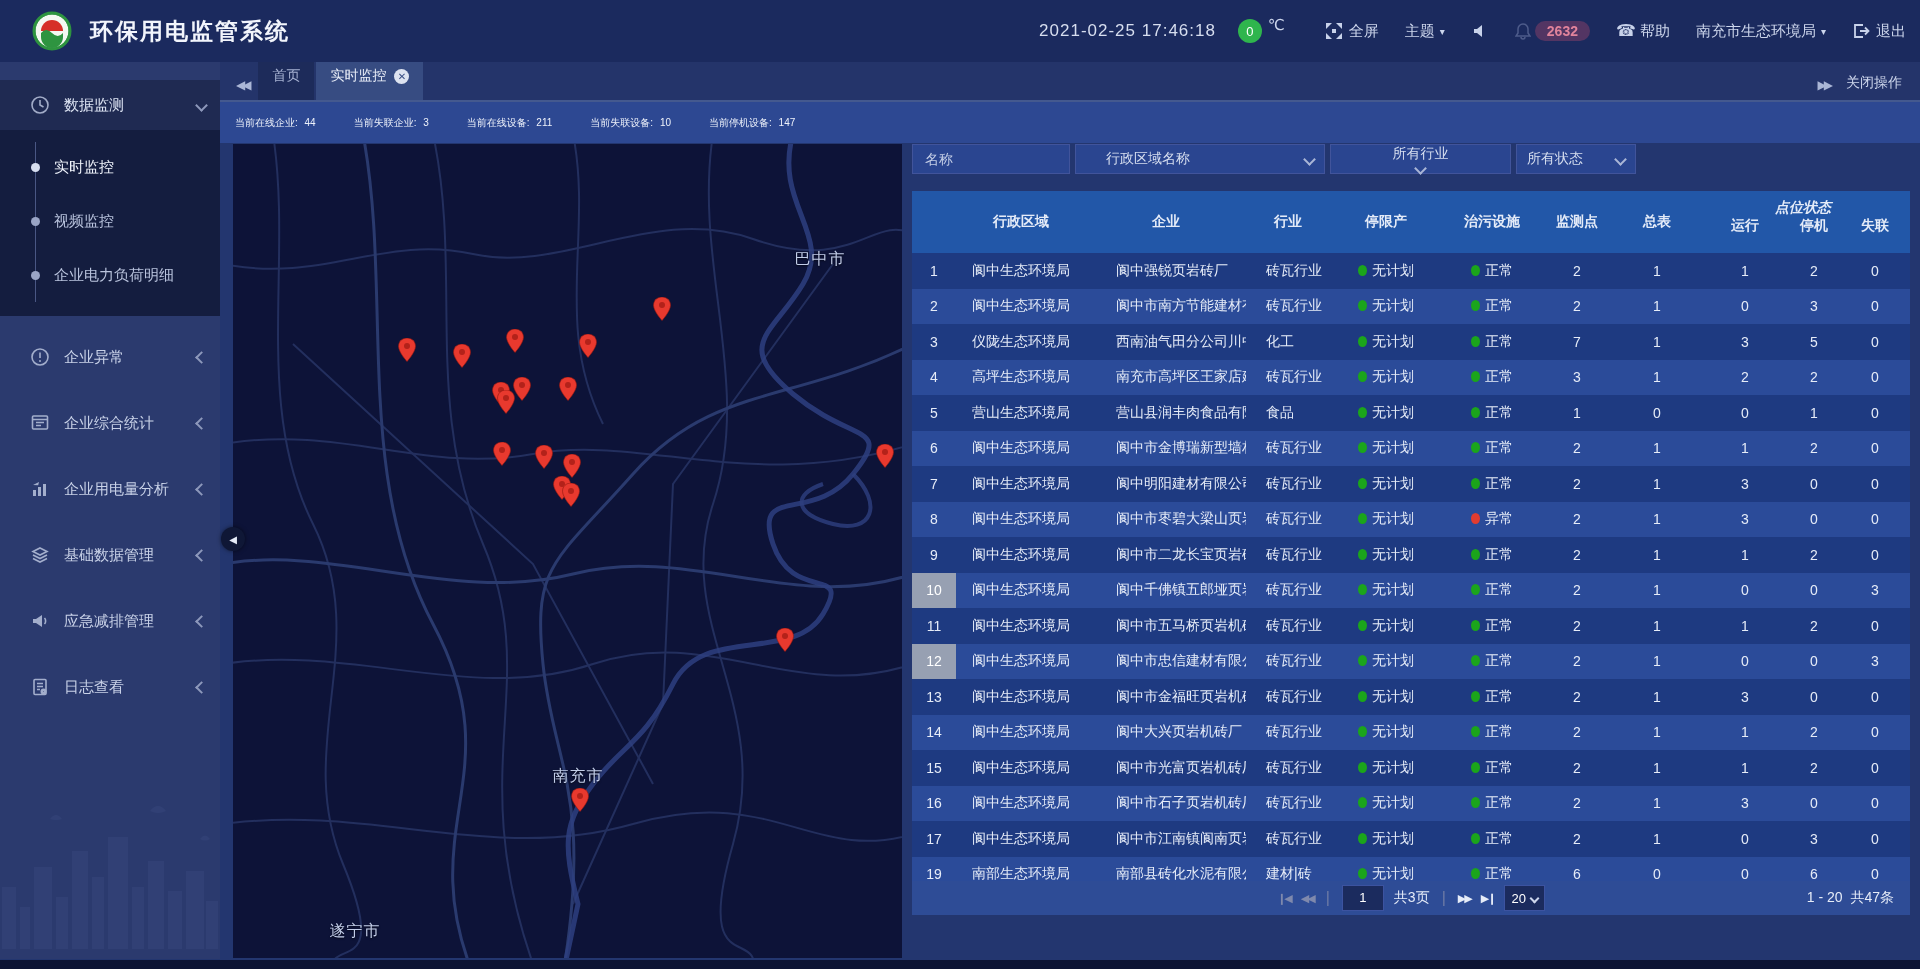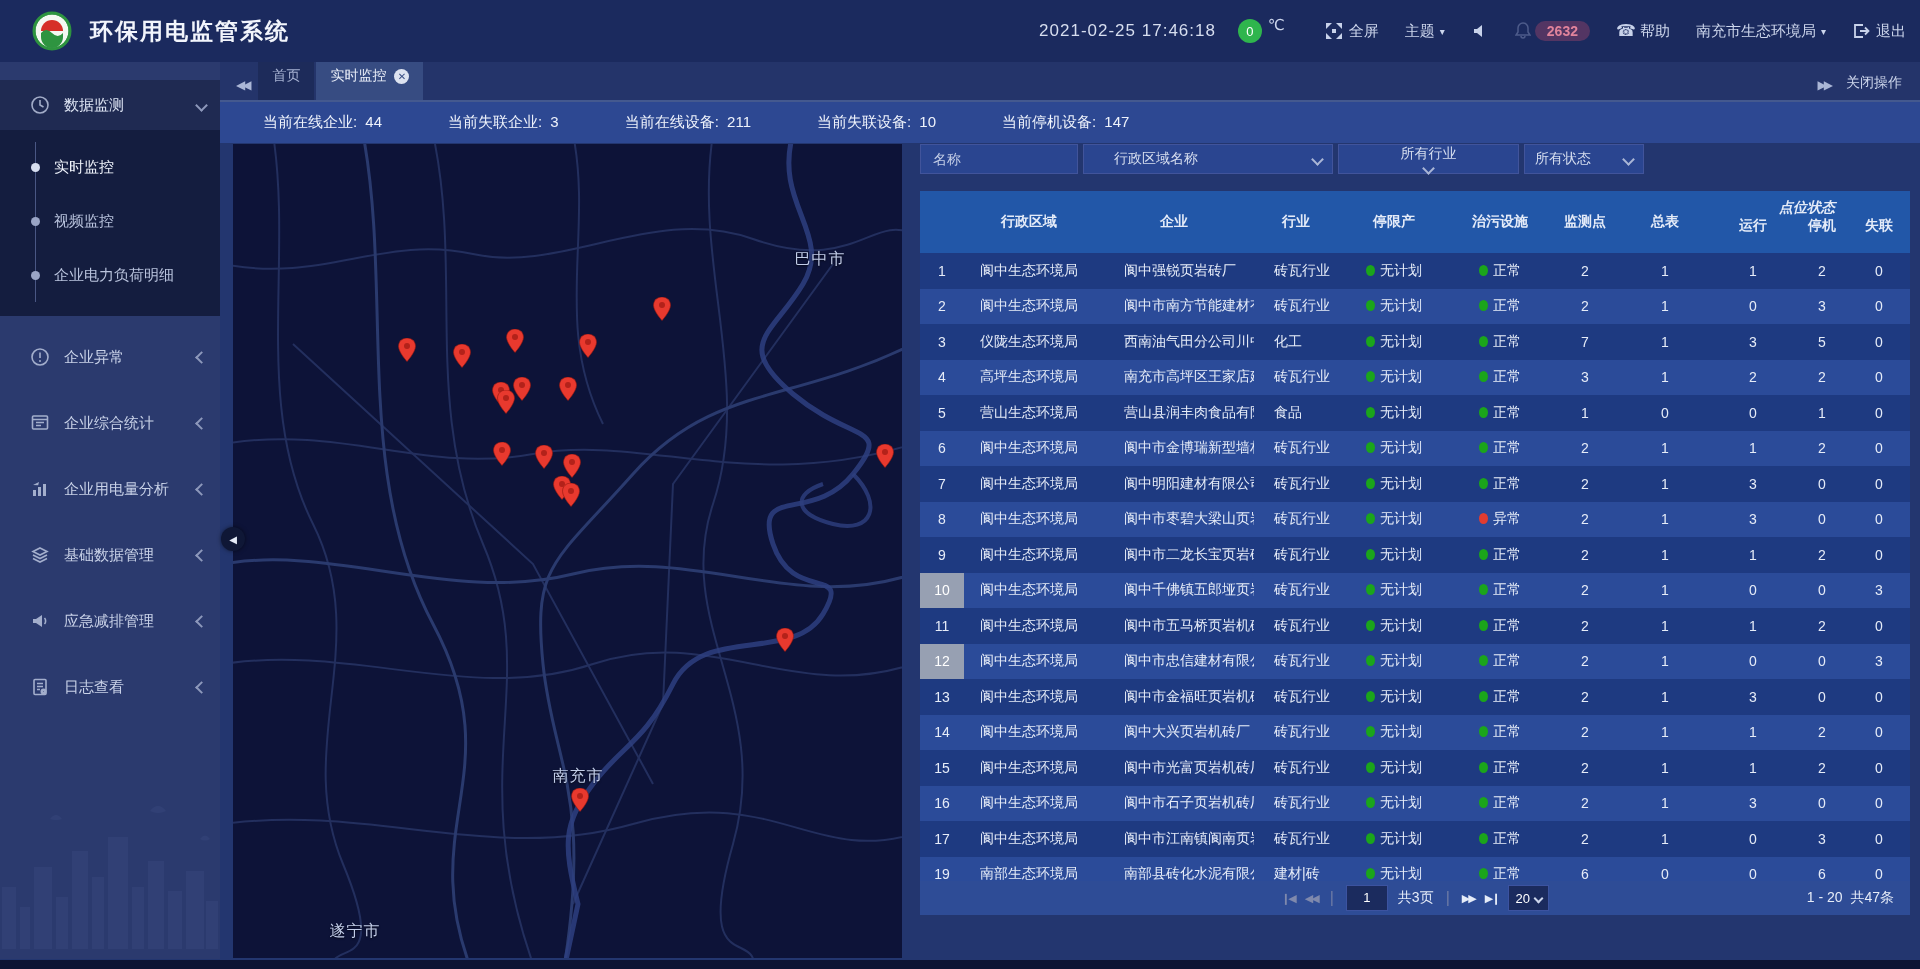"2632" .notif { align-items: none -> center }
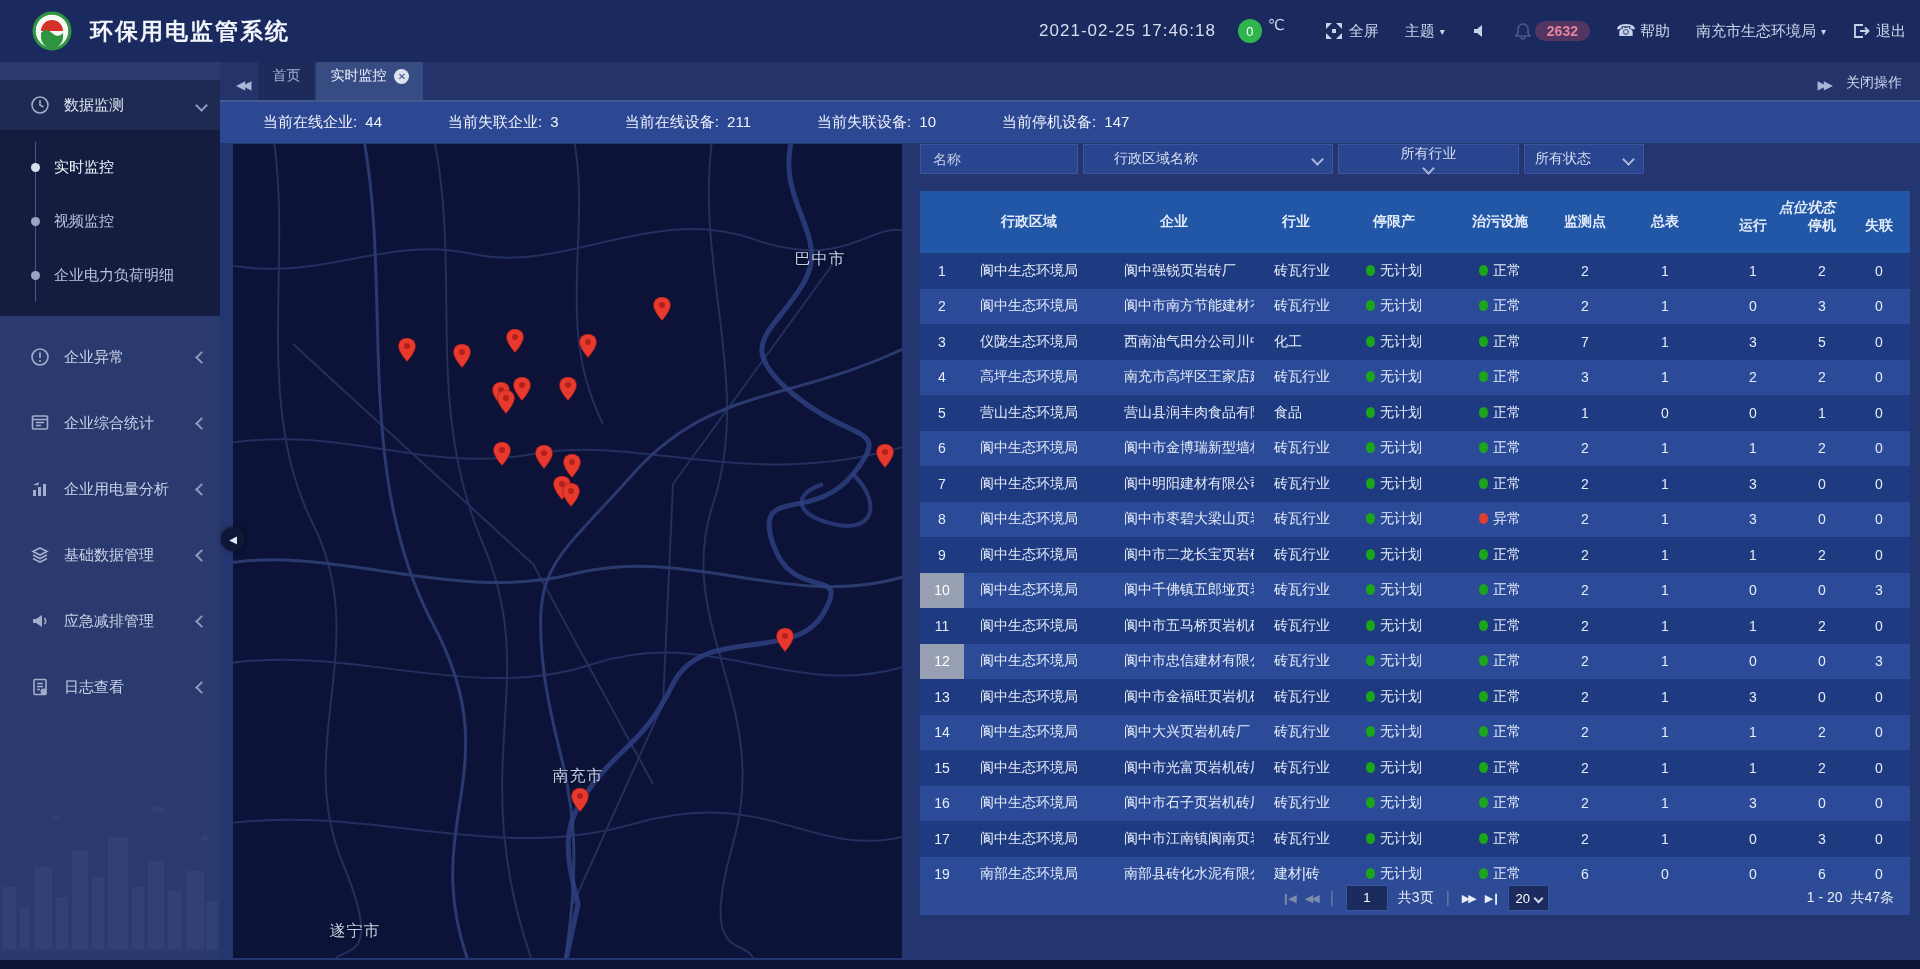"当前在线企业: 44" .stat { font-size: 15px -> 10px; margin-left: 28px -> none }
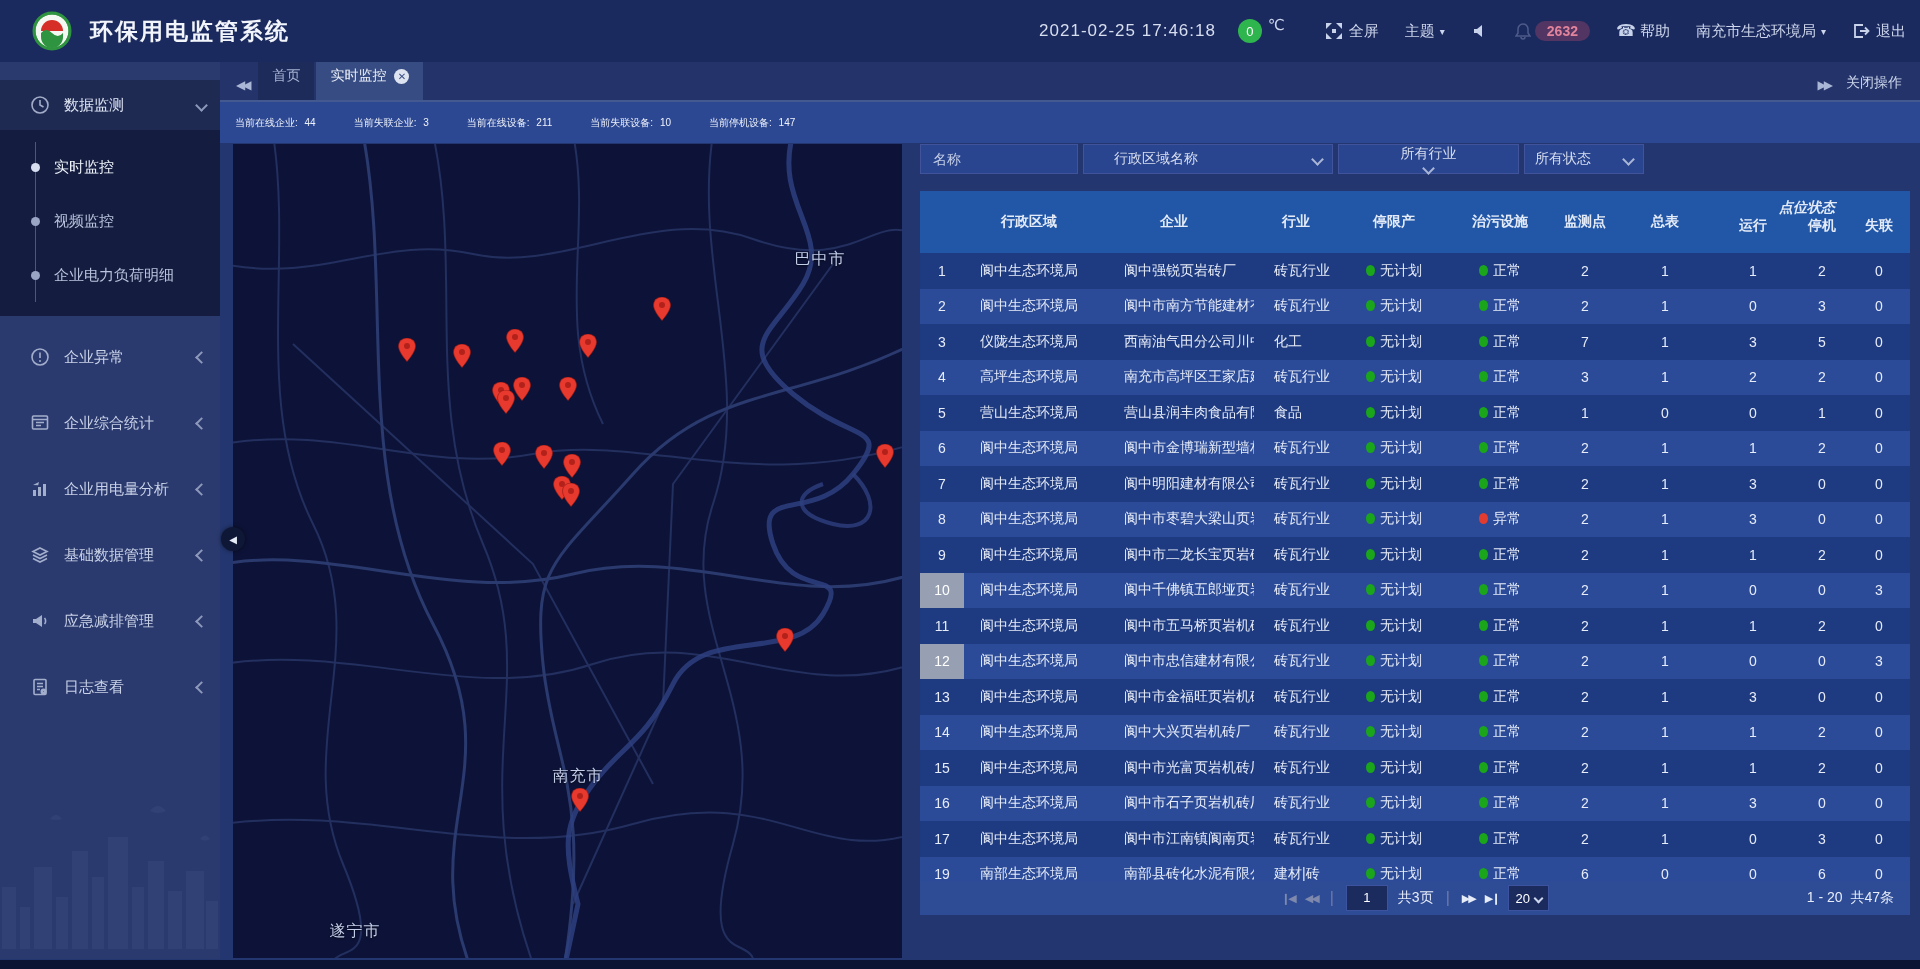"名称" .right-panel { margin-left: 18px -> 10px }
